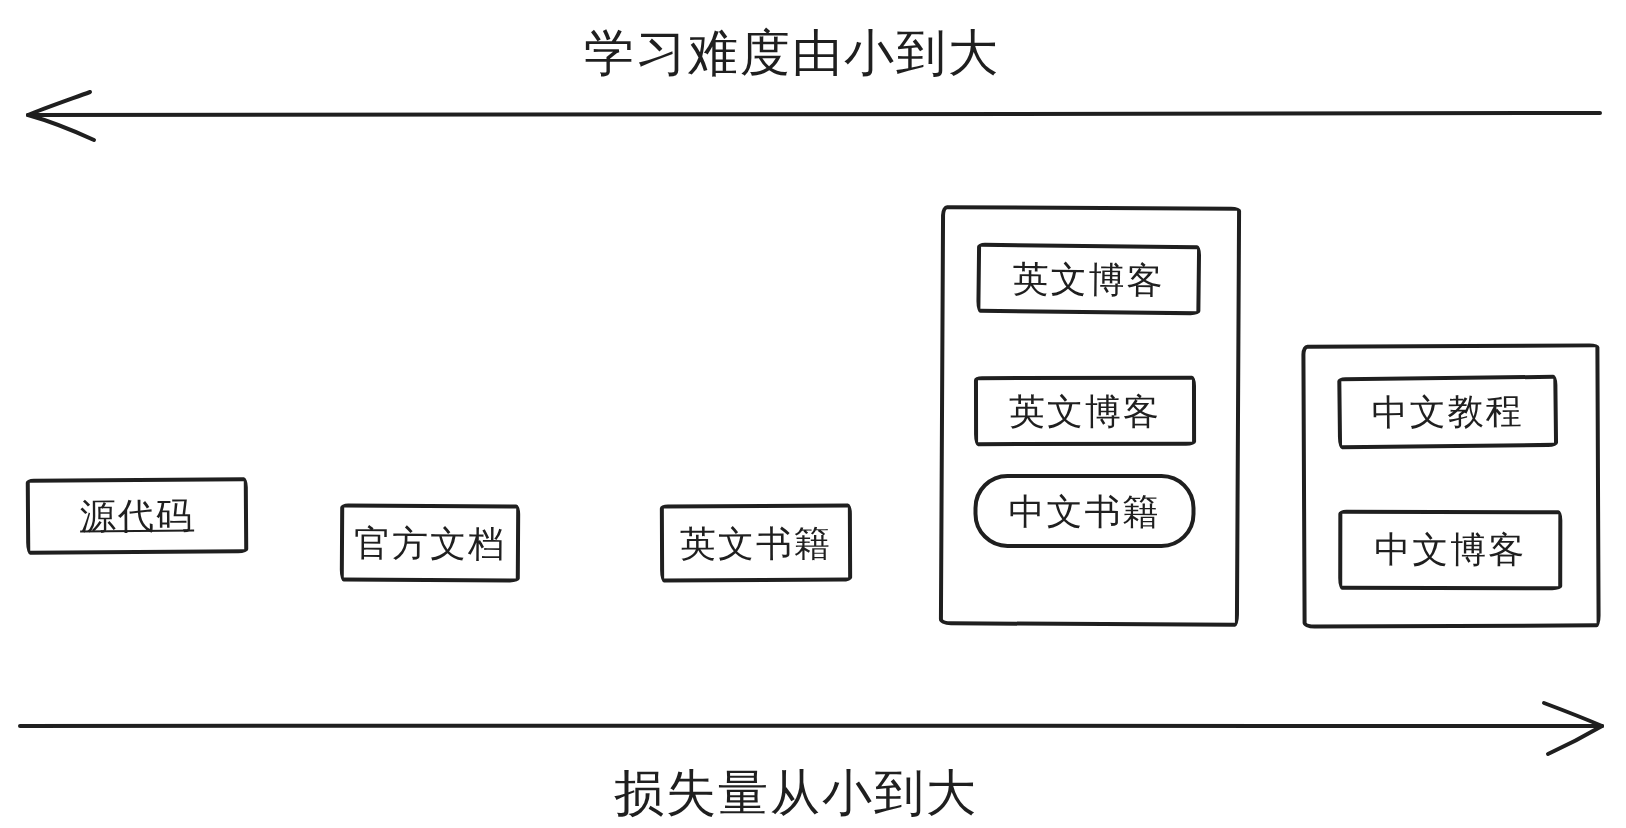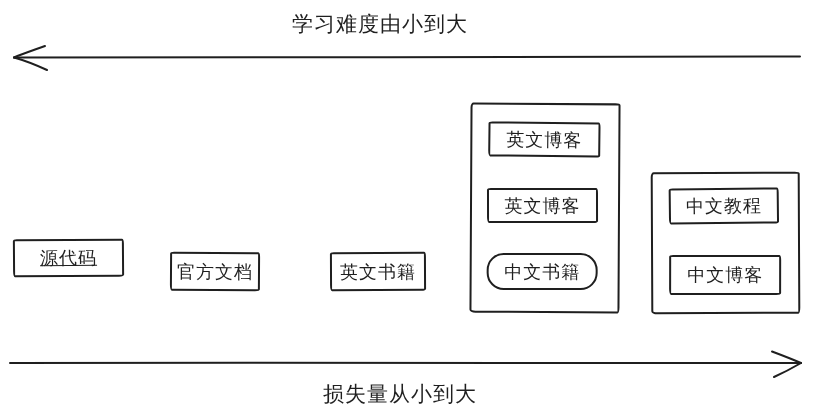"学习难度由小到大" .axis-label { font-size: 21px -> 25px }
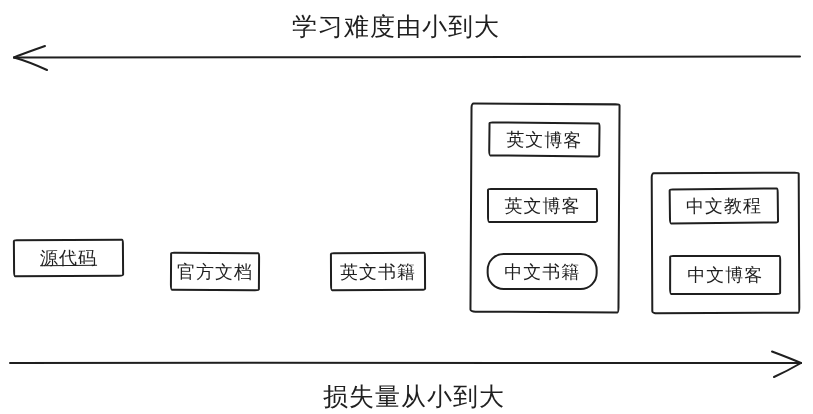"中文书籍" div.node-box { top: 148px -> 132px }
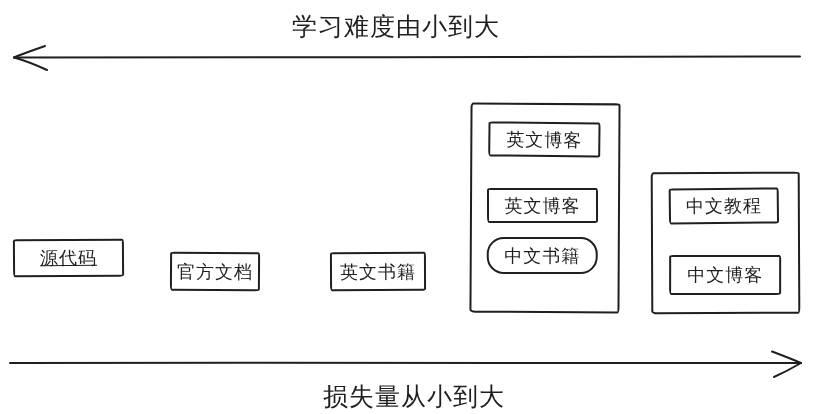"损失量从小到大" div.axis-label { left: 323px -> 307px }
